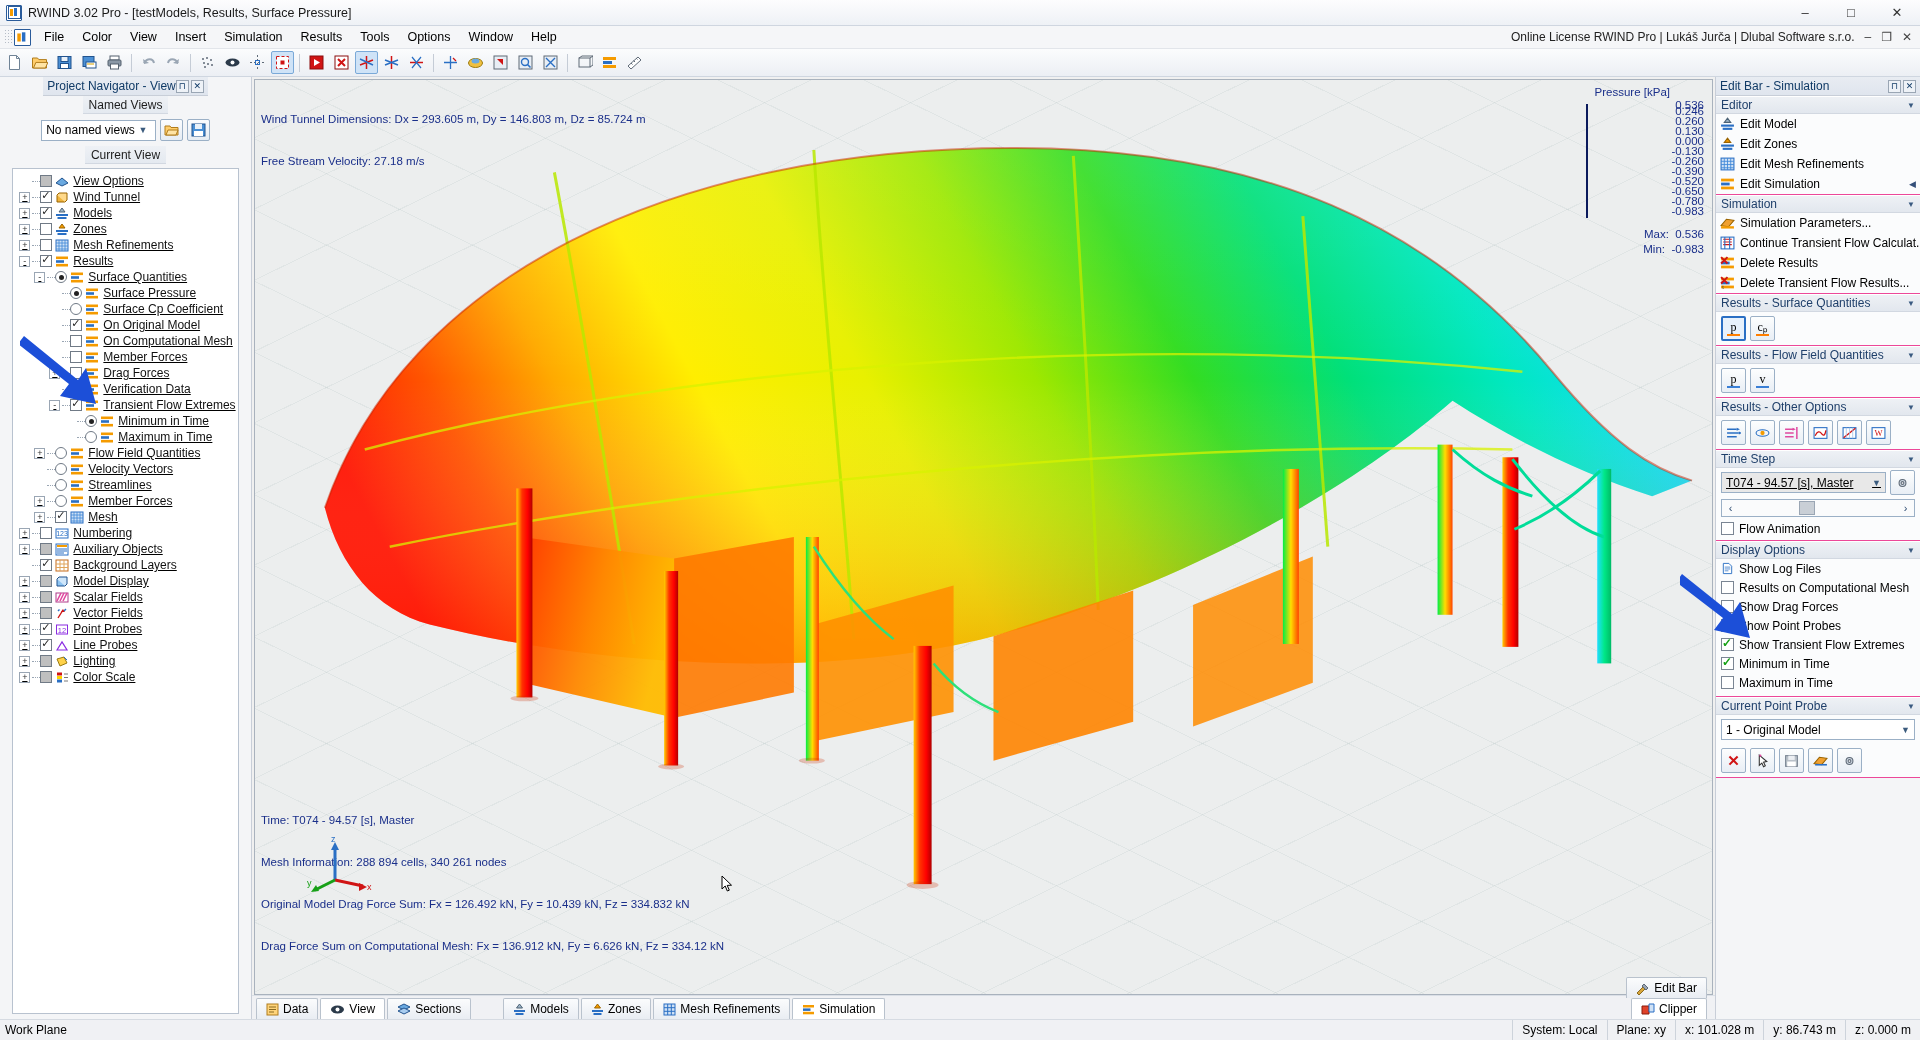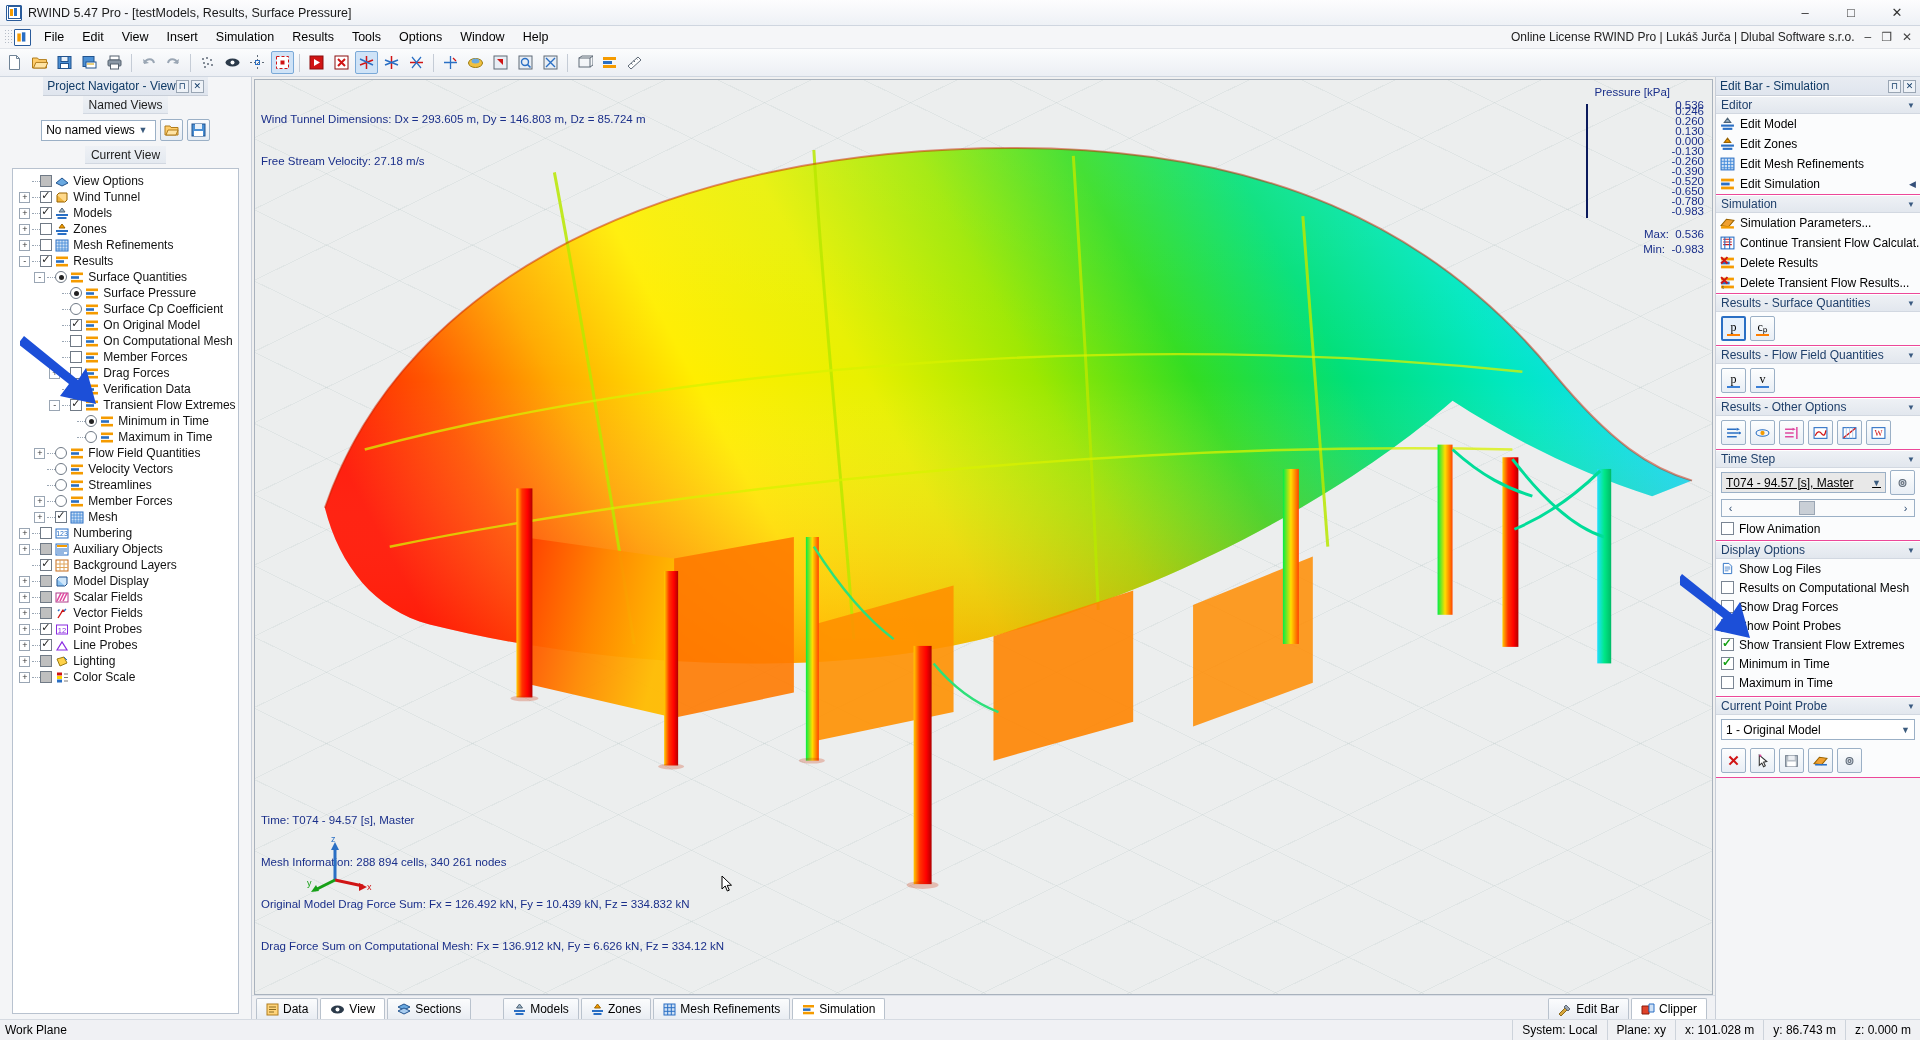"RWIND 5.47 Pro - [testModels," span { text: 5.47 -> 3.02 }
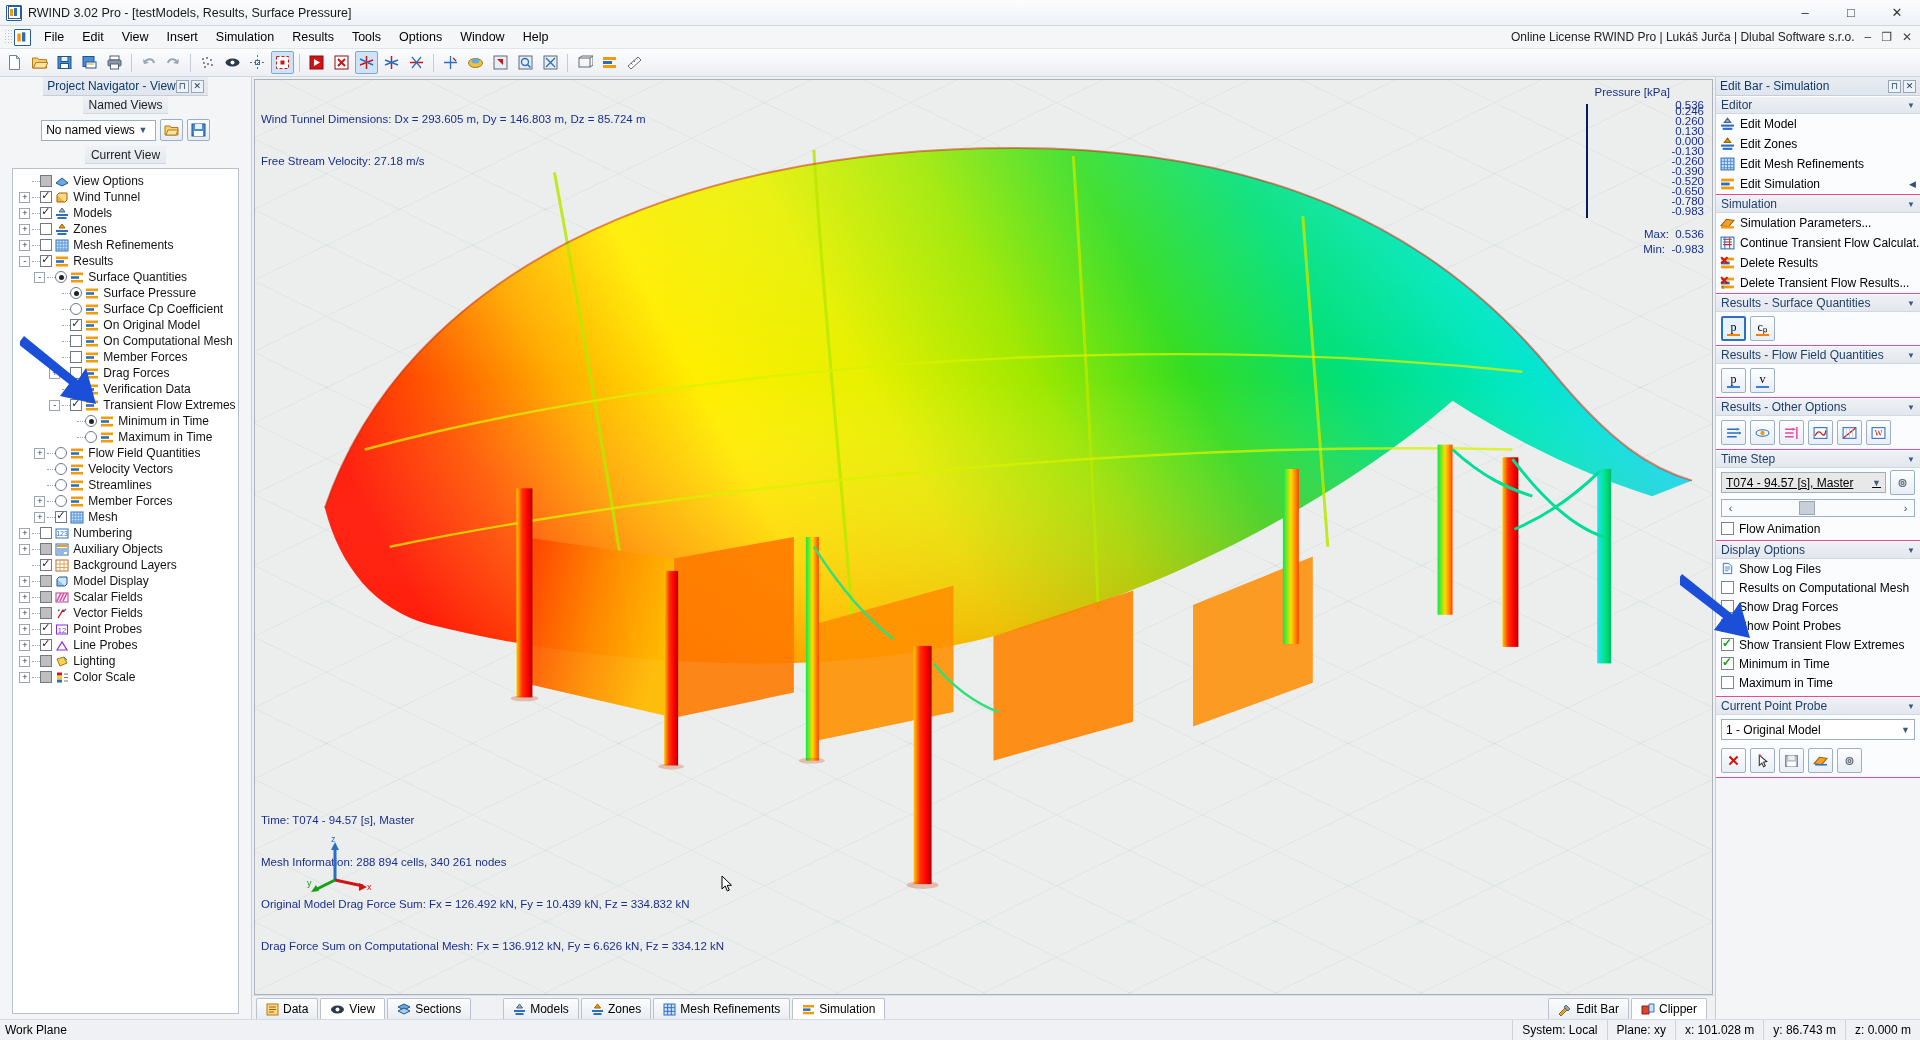"Edit" span.mi { text: Edit -> Color }
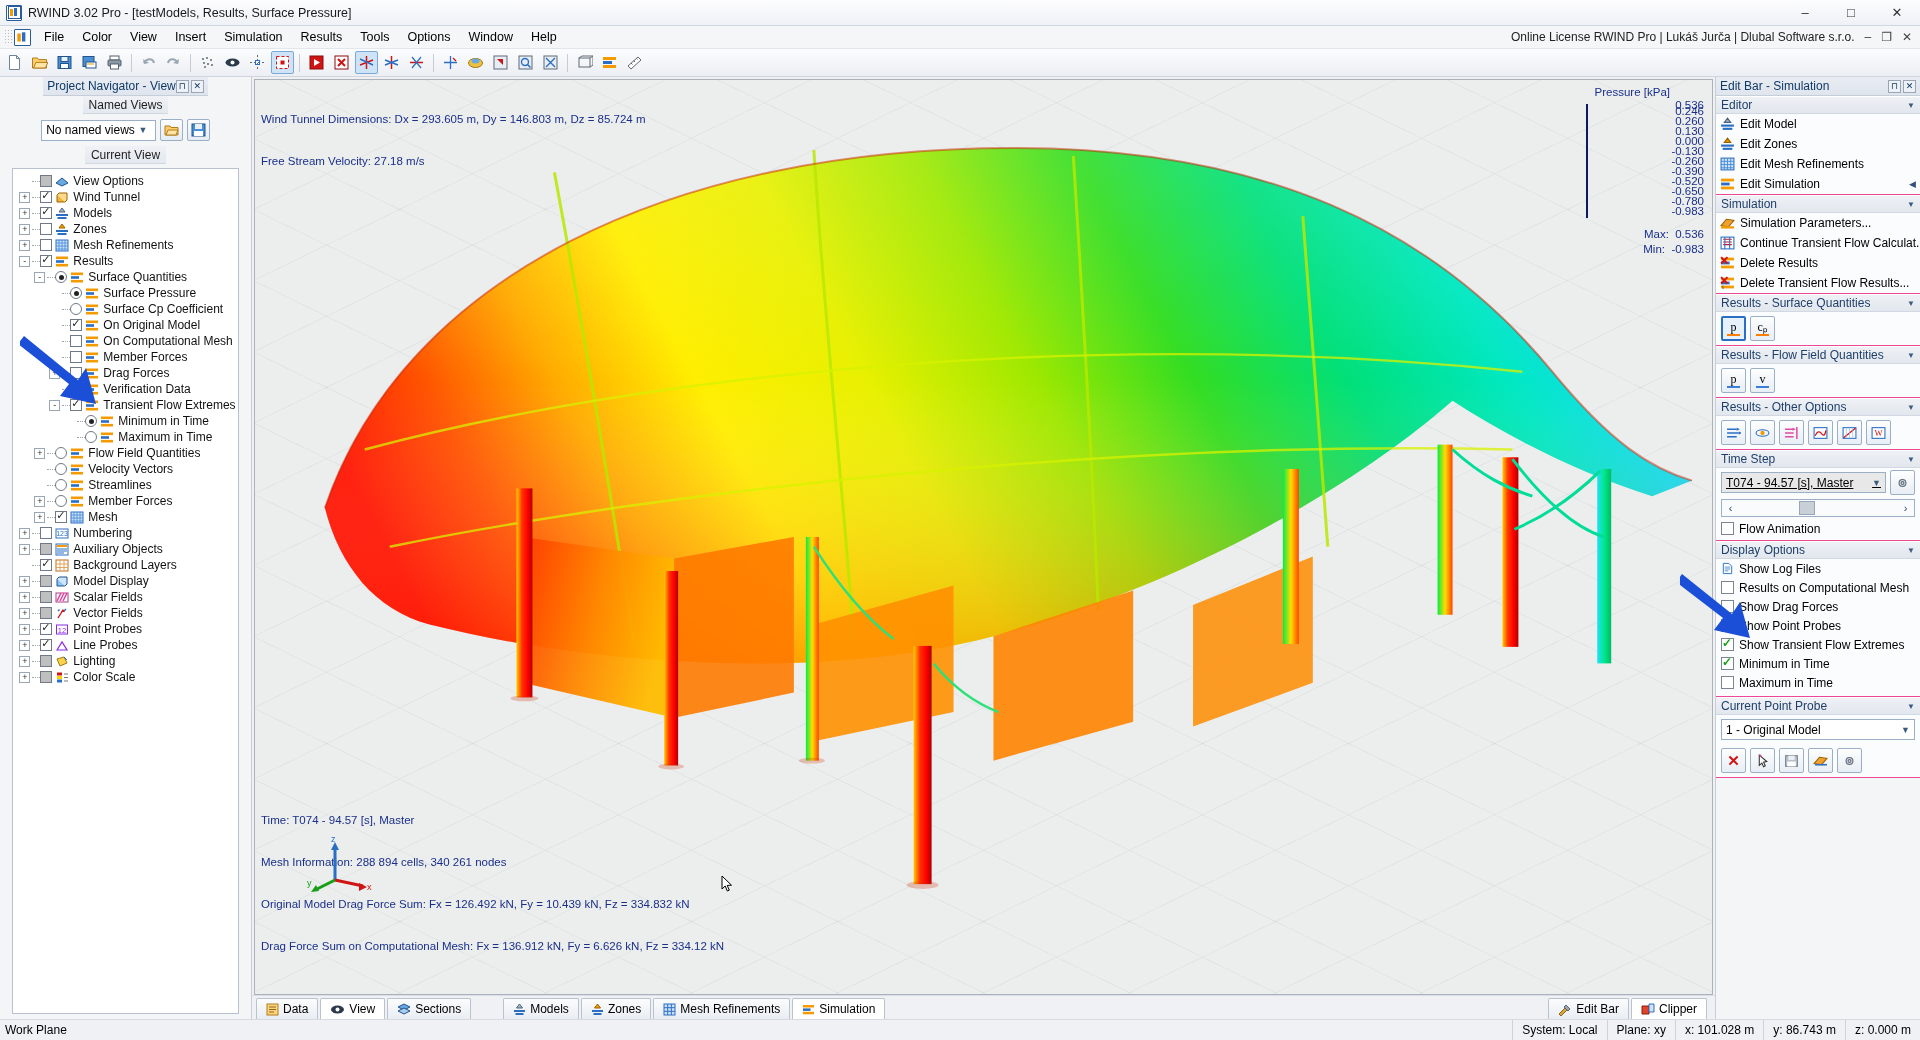"View Options" .tree { text-decoration: none -> underline }
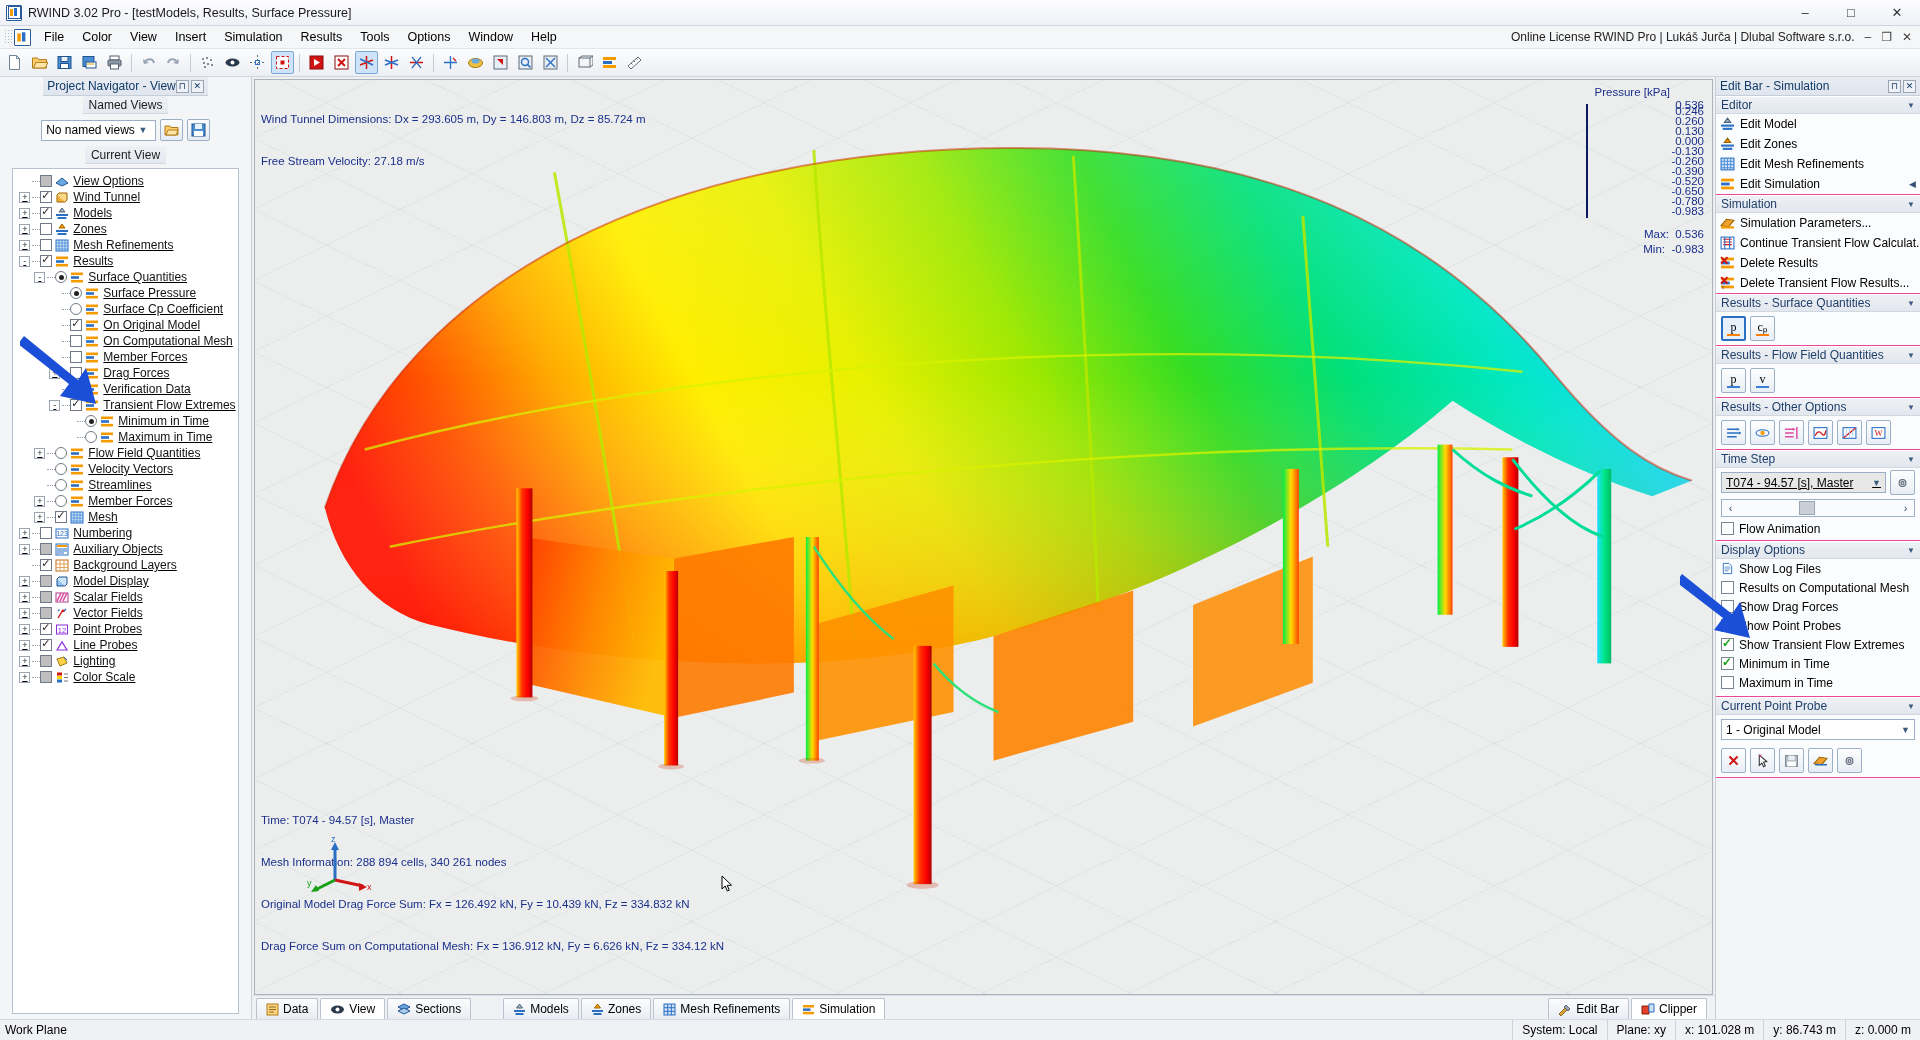"Edit Bar" .tabs-right { flex-direction: none -> column }
